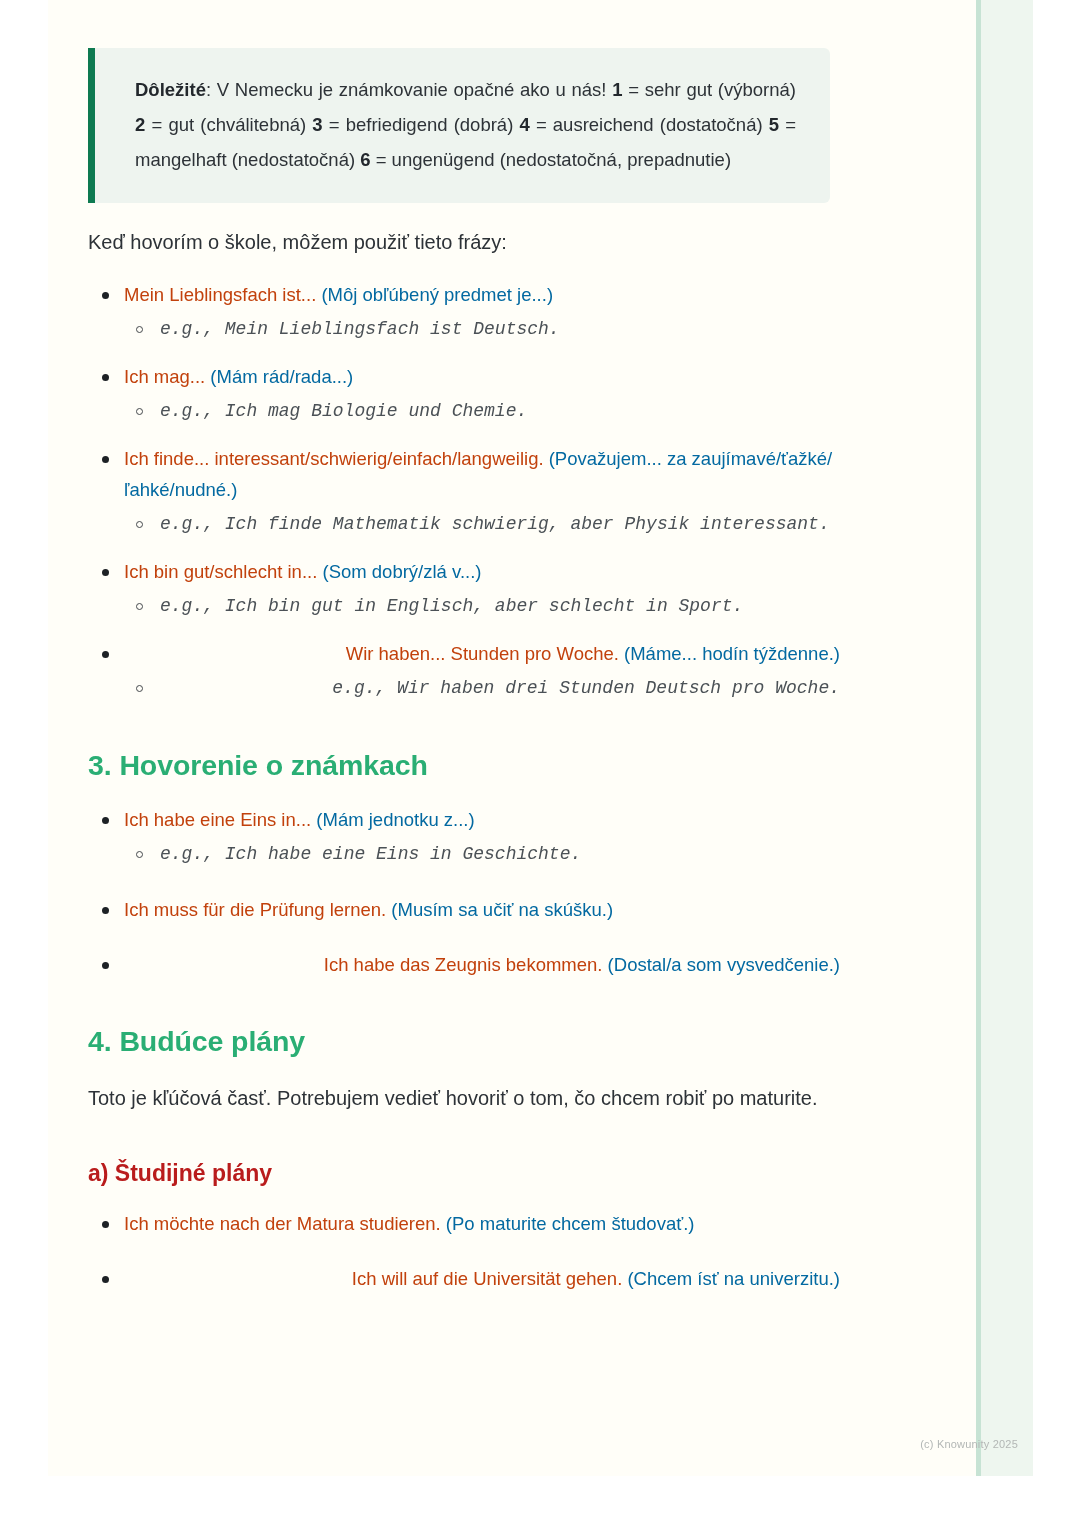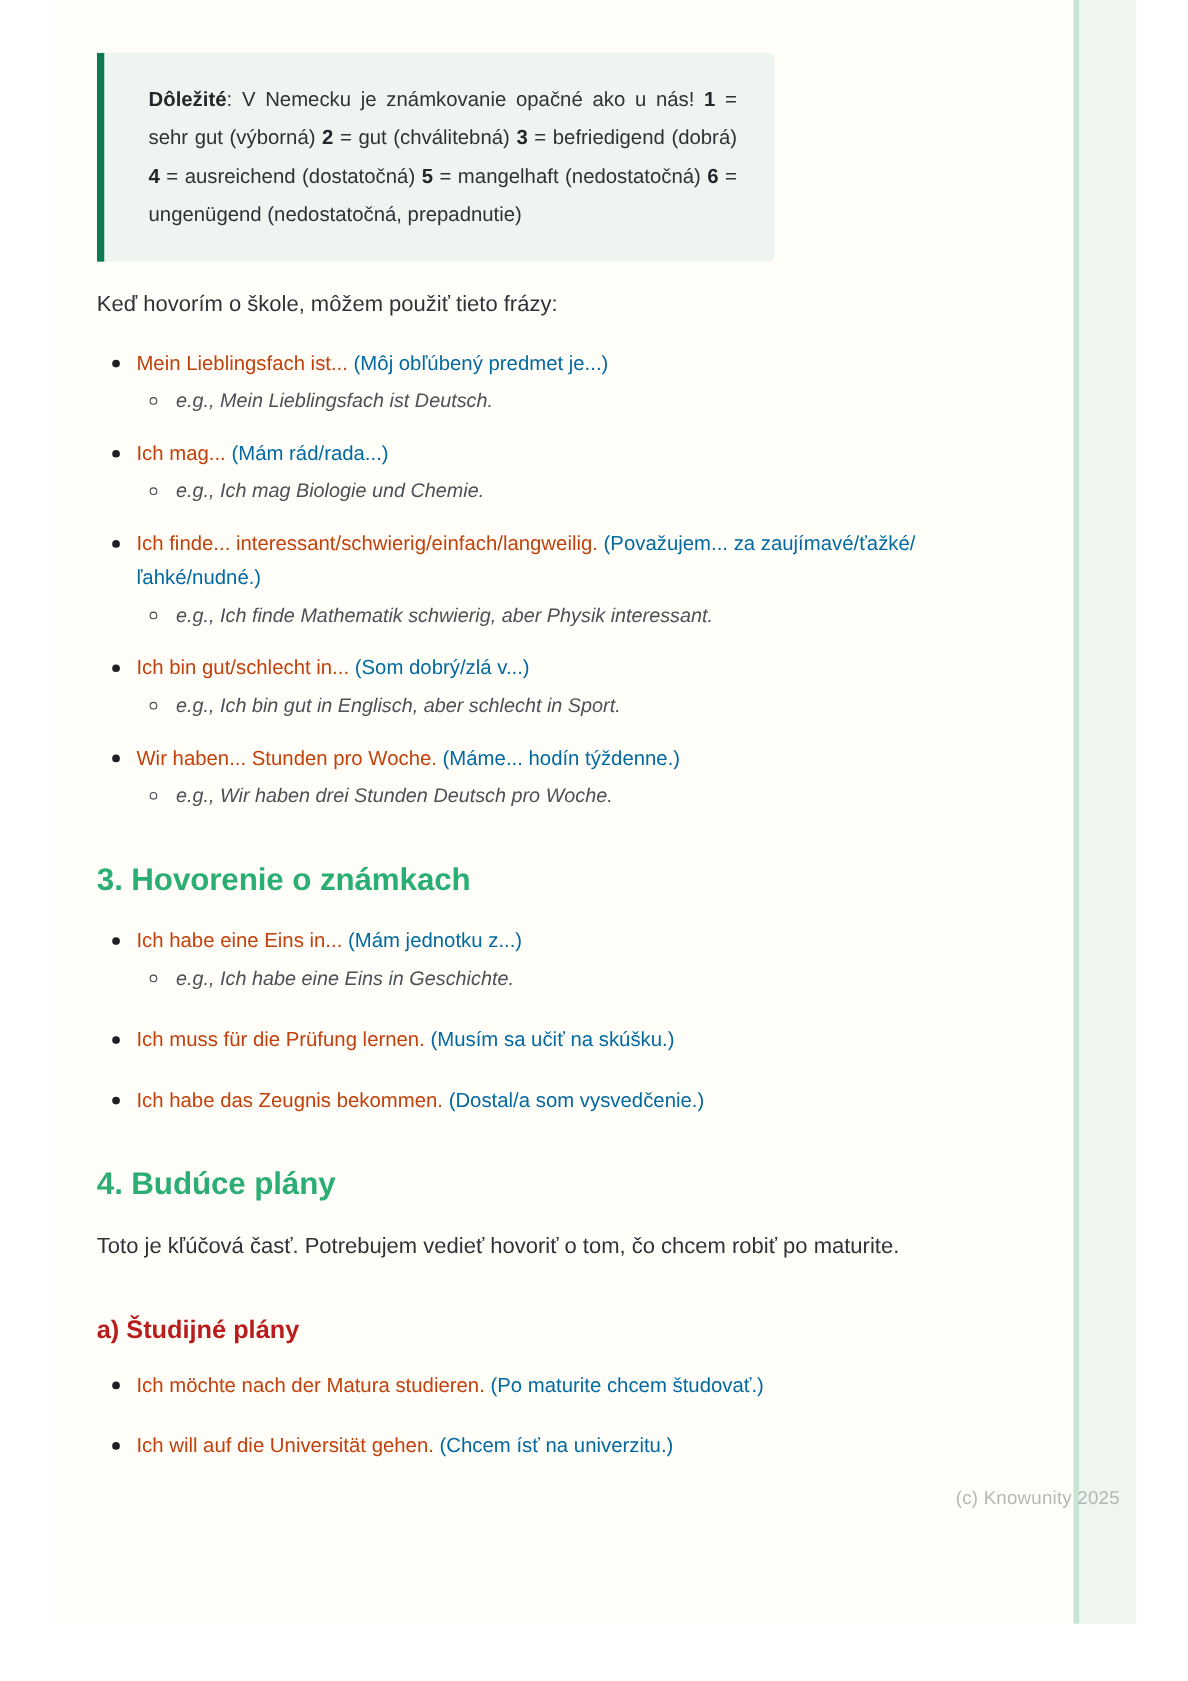"Dôležité: V Nemecku je známkovanie" .callout { width: 616px -> 742px }
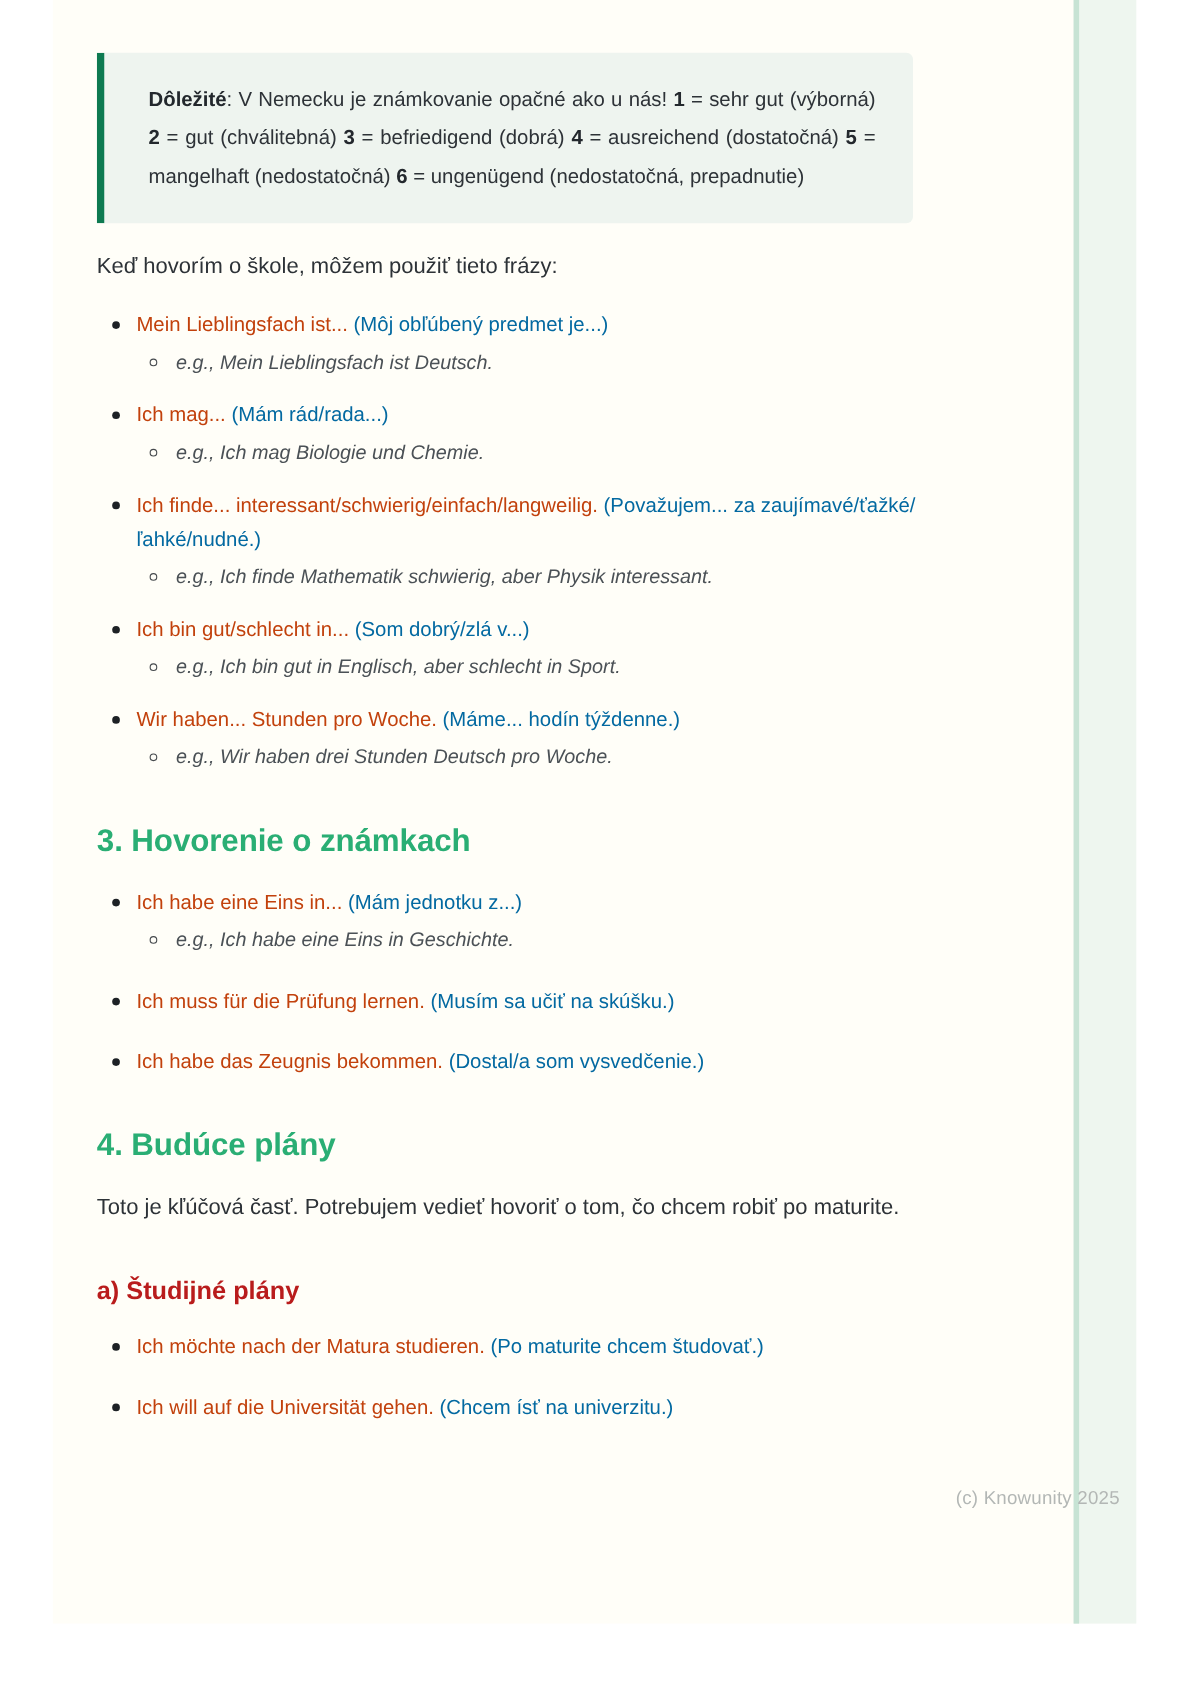"e.g., Mein Lieblingsfach ist Deutsch." ul.lvl2 > li.subitem { font-family: none -> Liberation Mono, monospace }
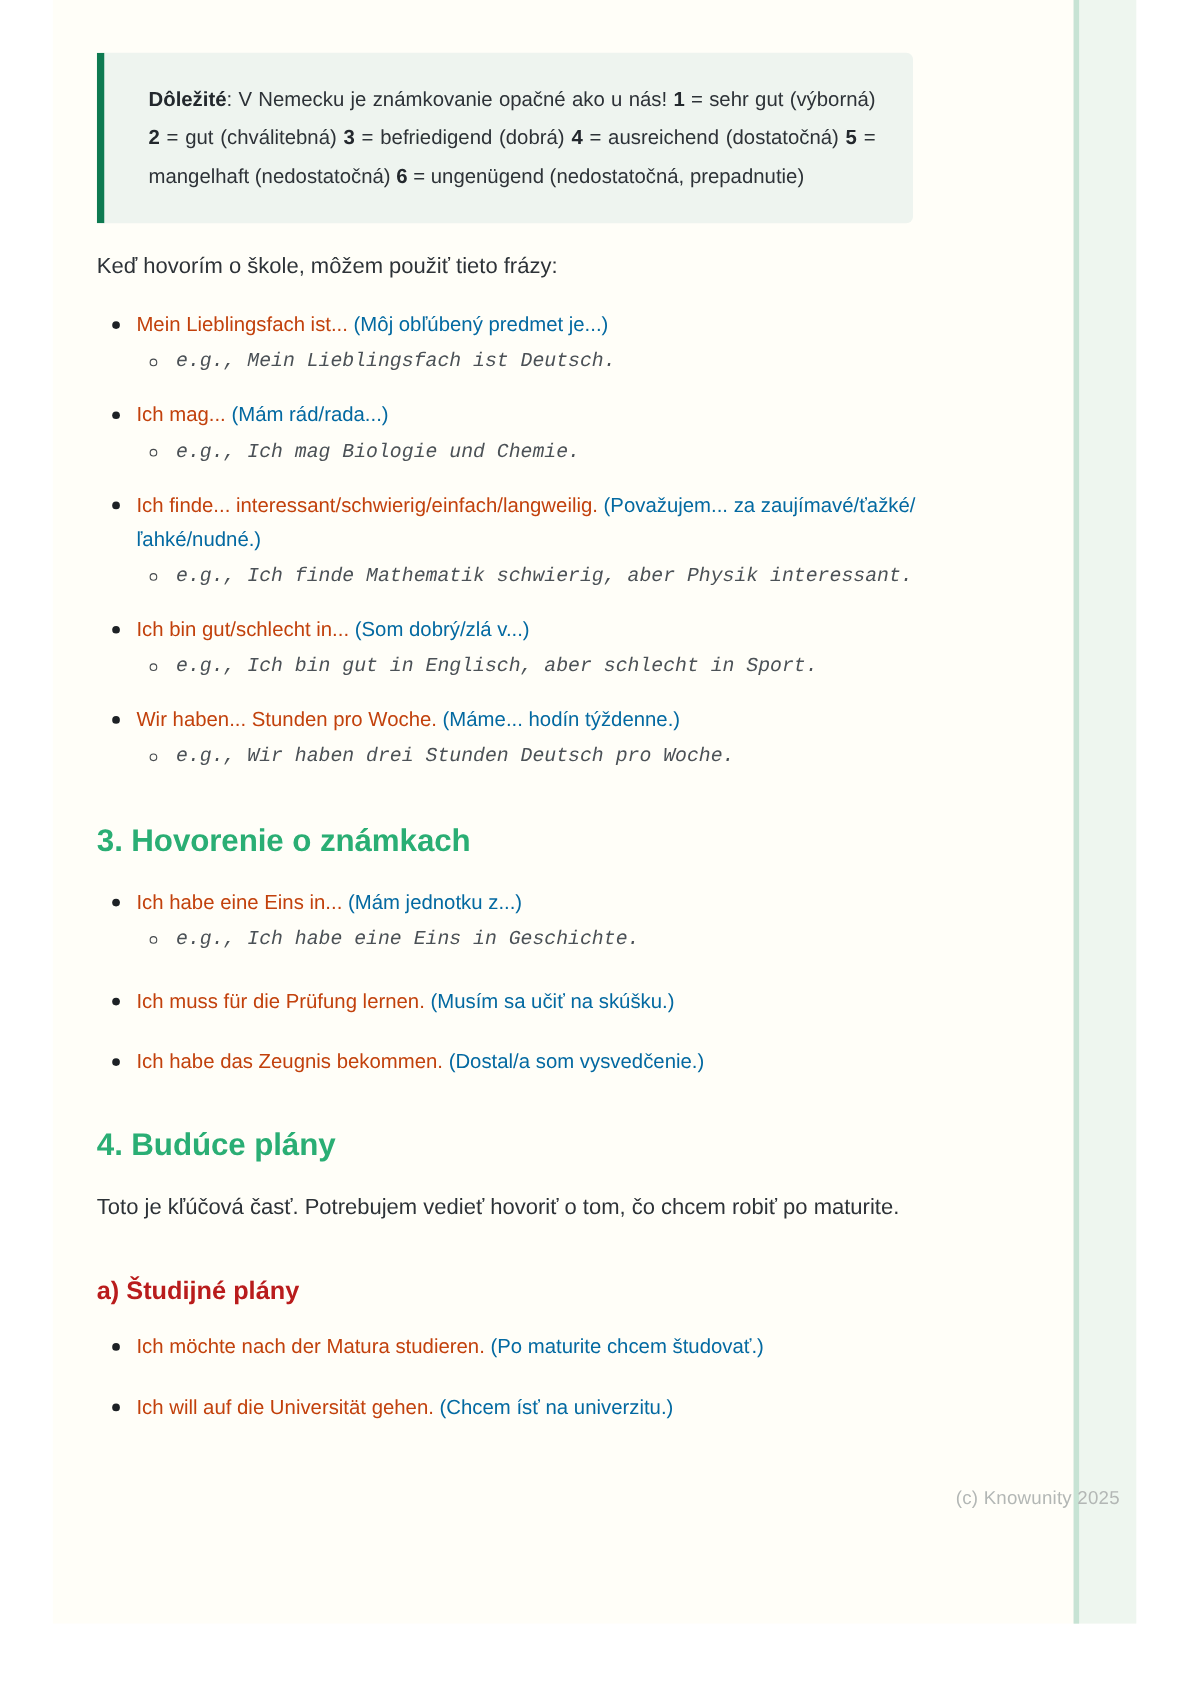"Wir haben... Stunden pro Woche." ul.lvl1 > li.item:last-child { text-align: none -> right }
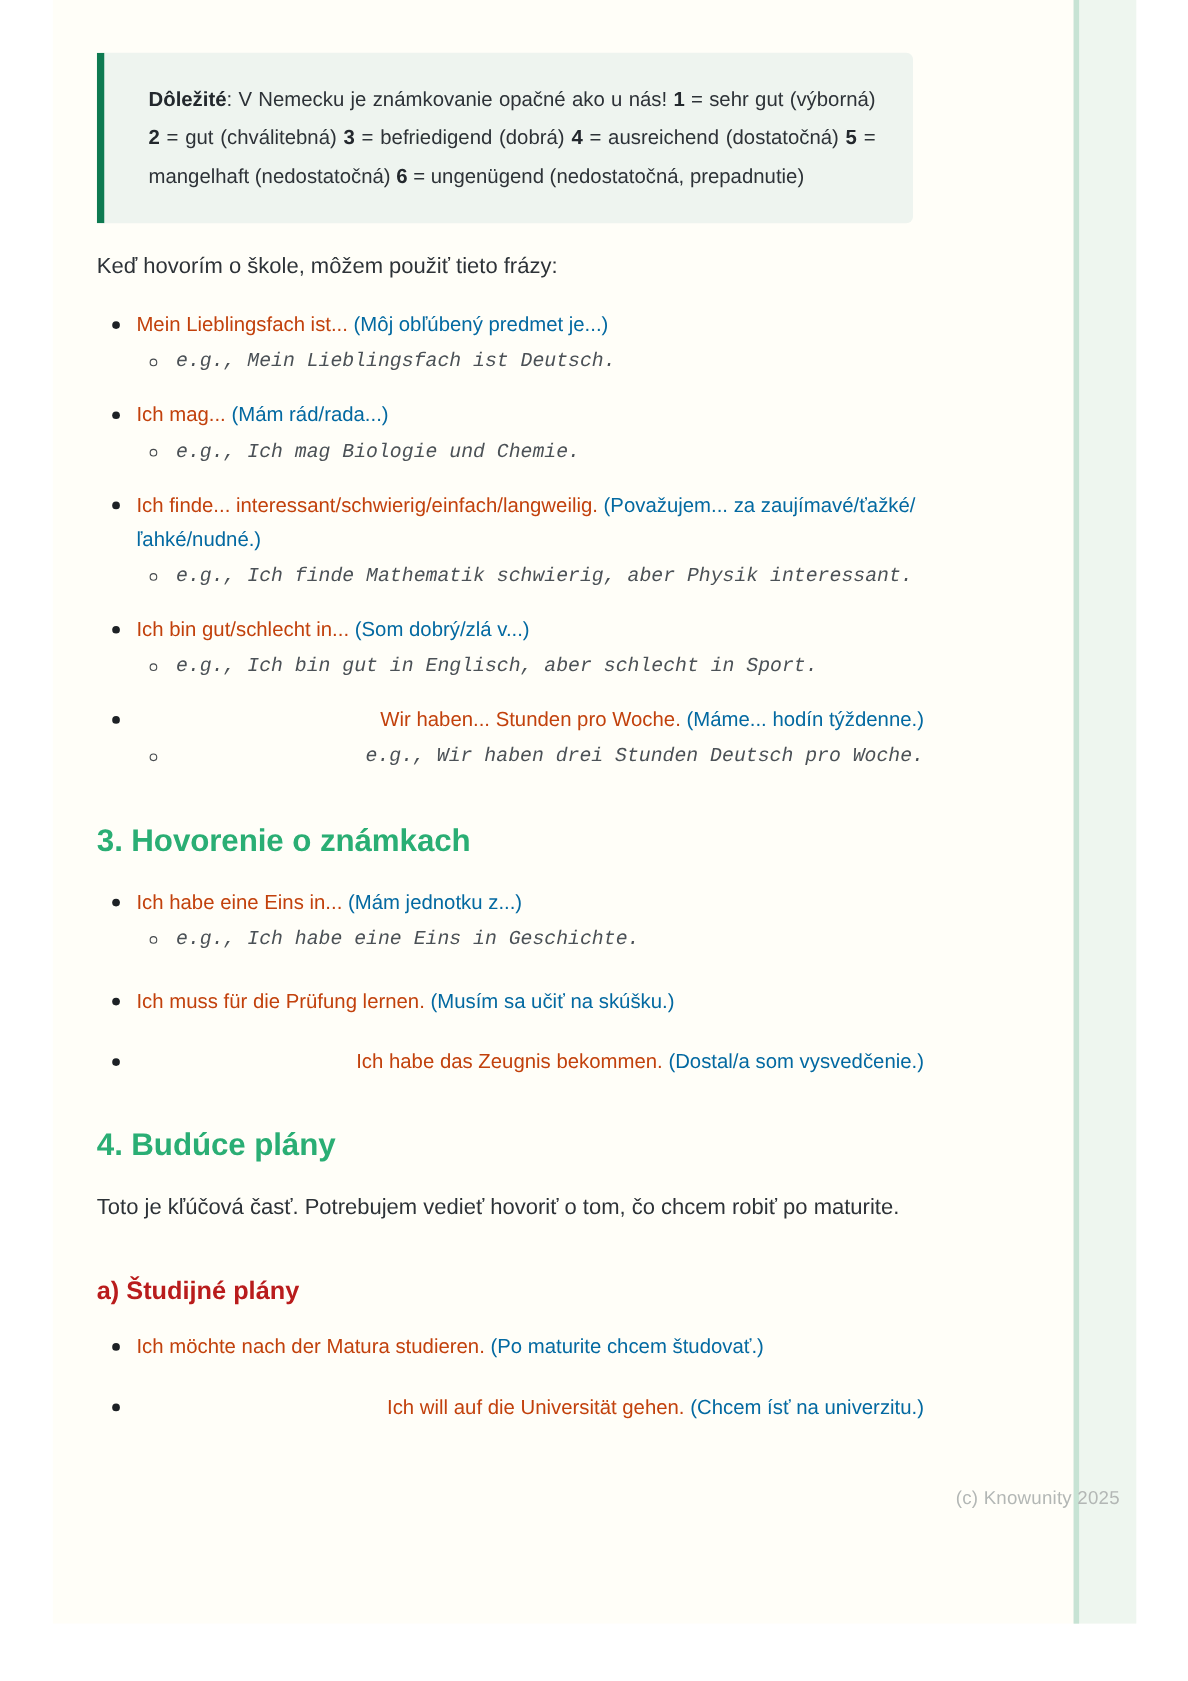"(c) Knowunity 2025" .watermark { font-size: 17px -> 11px; top: 1352px -> 1438px }
